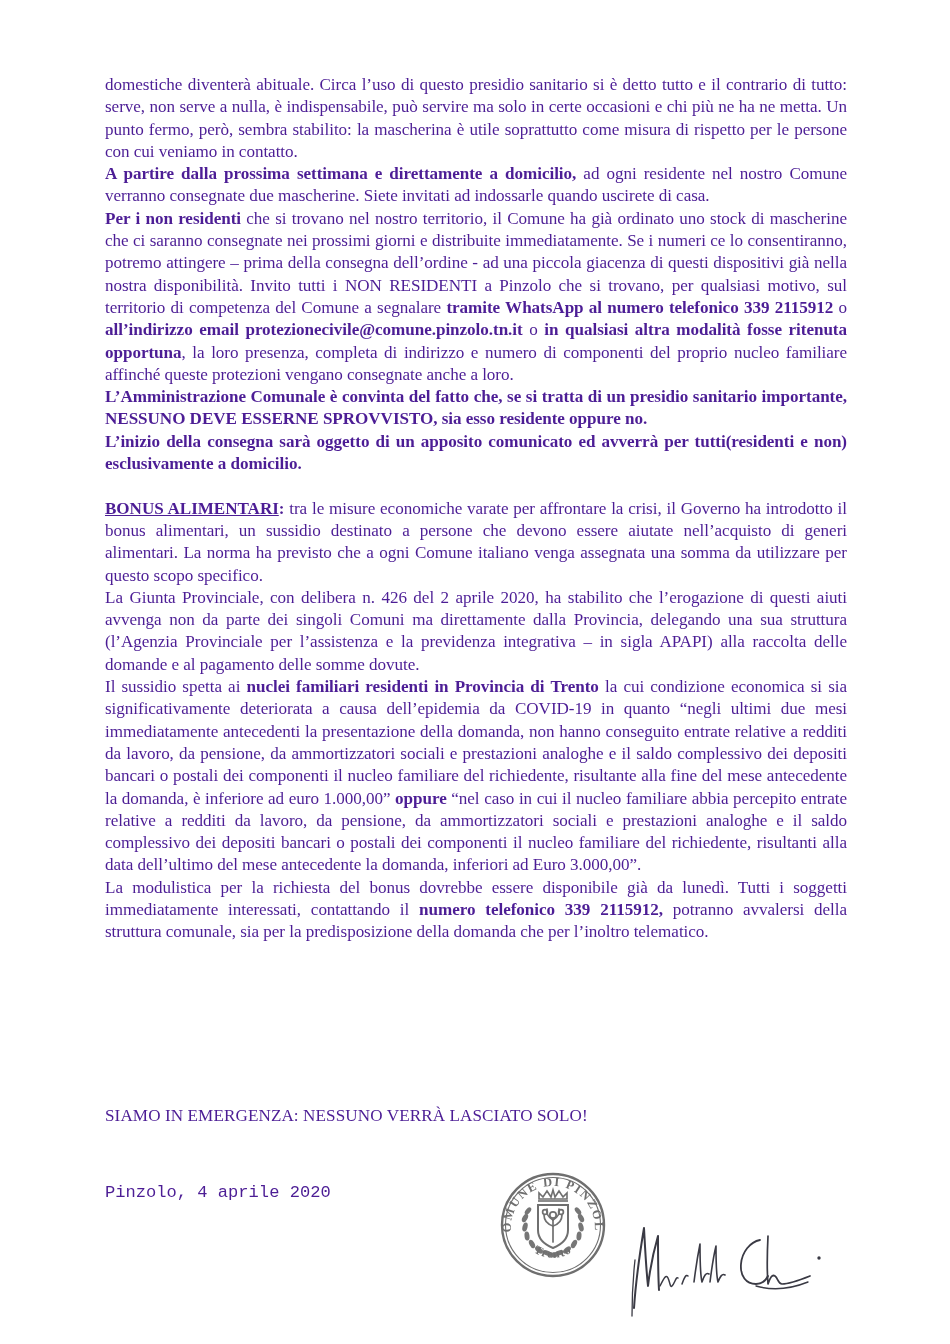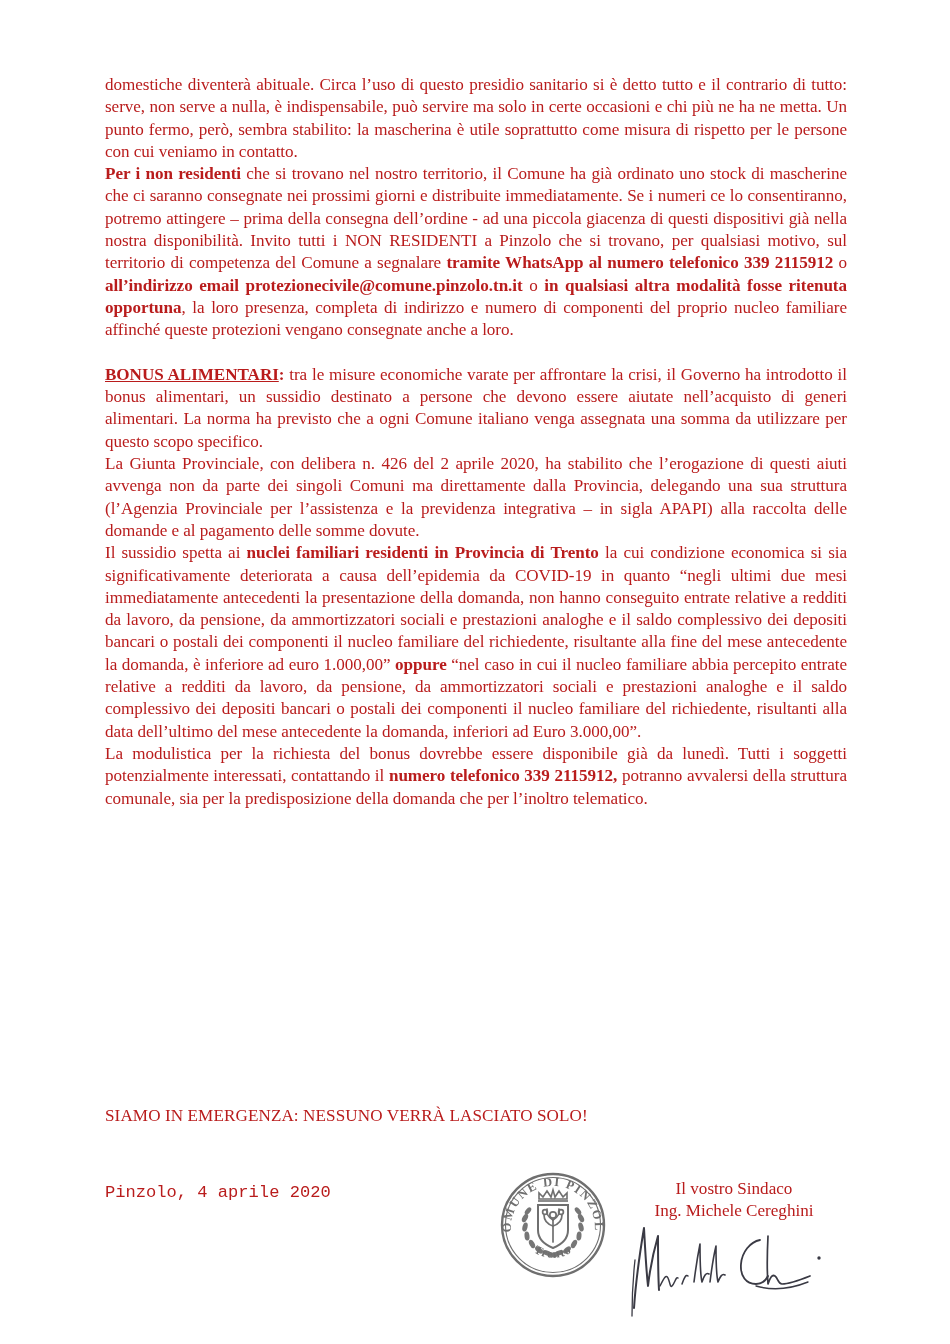"domestiche diventerà abituale. Circa" .page { color: #b91c1c -> #4c1d95 }
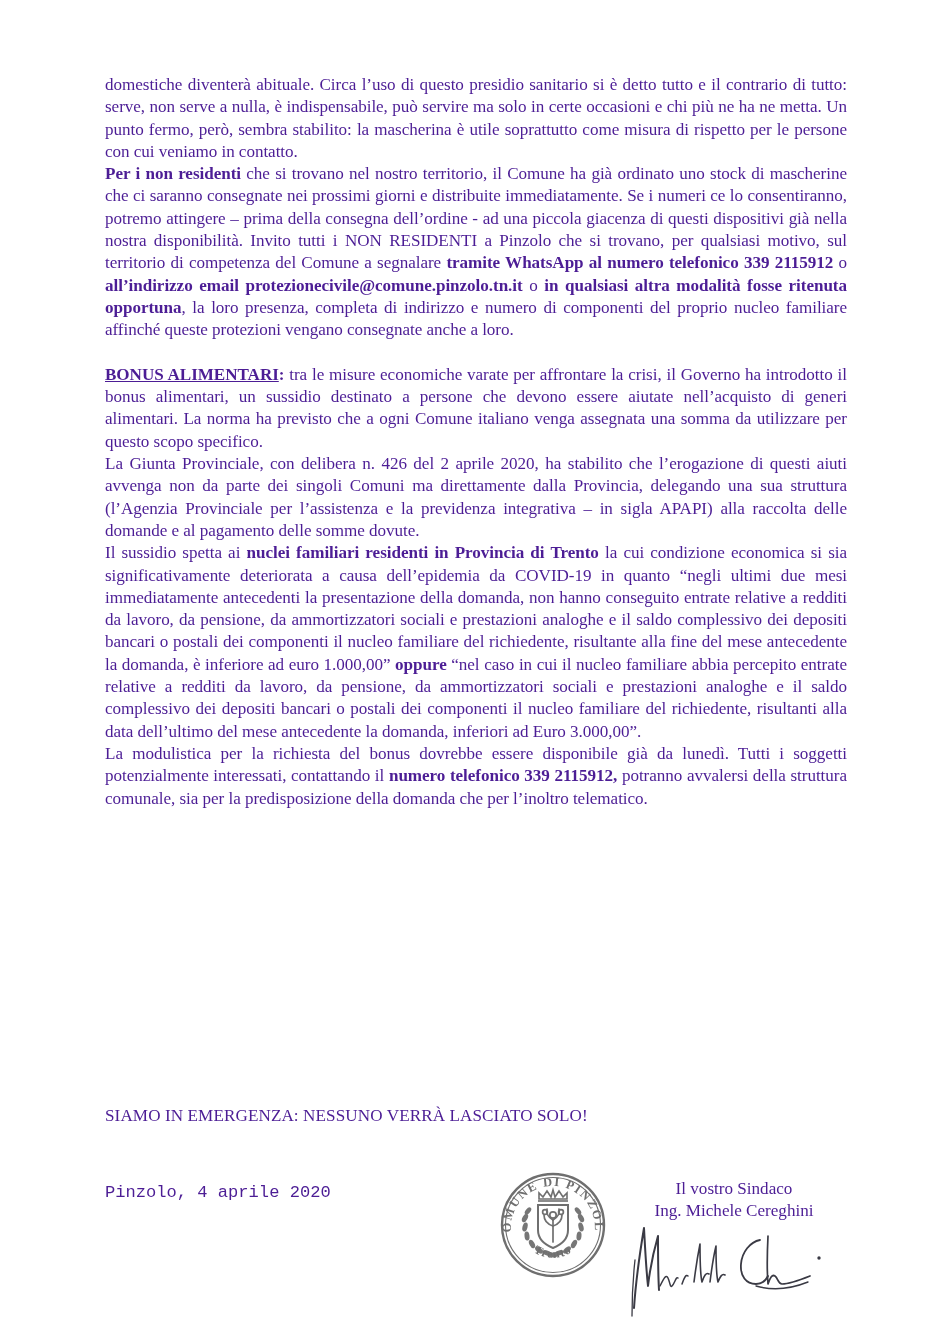"A partire dalla prossima settimana" p.t { html: none -> <p> <b>A partire dalla prossima settimana e direttamente a domicilio,</b><span> ad ogni residente nel nostro Comune verranno consegnate due mascherine. Siete invitati ad indossarle quando uscirete di casa.</span> </p> }
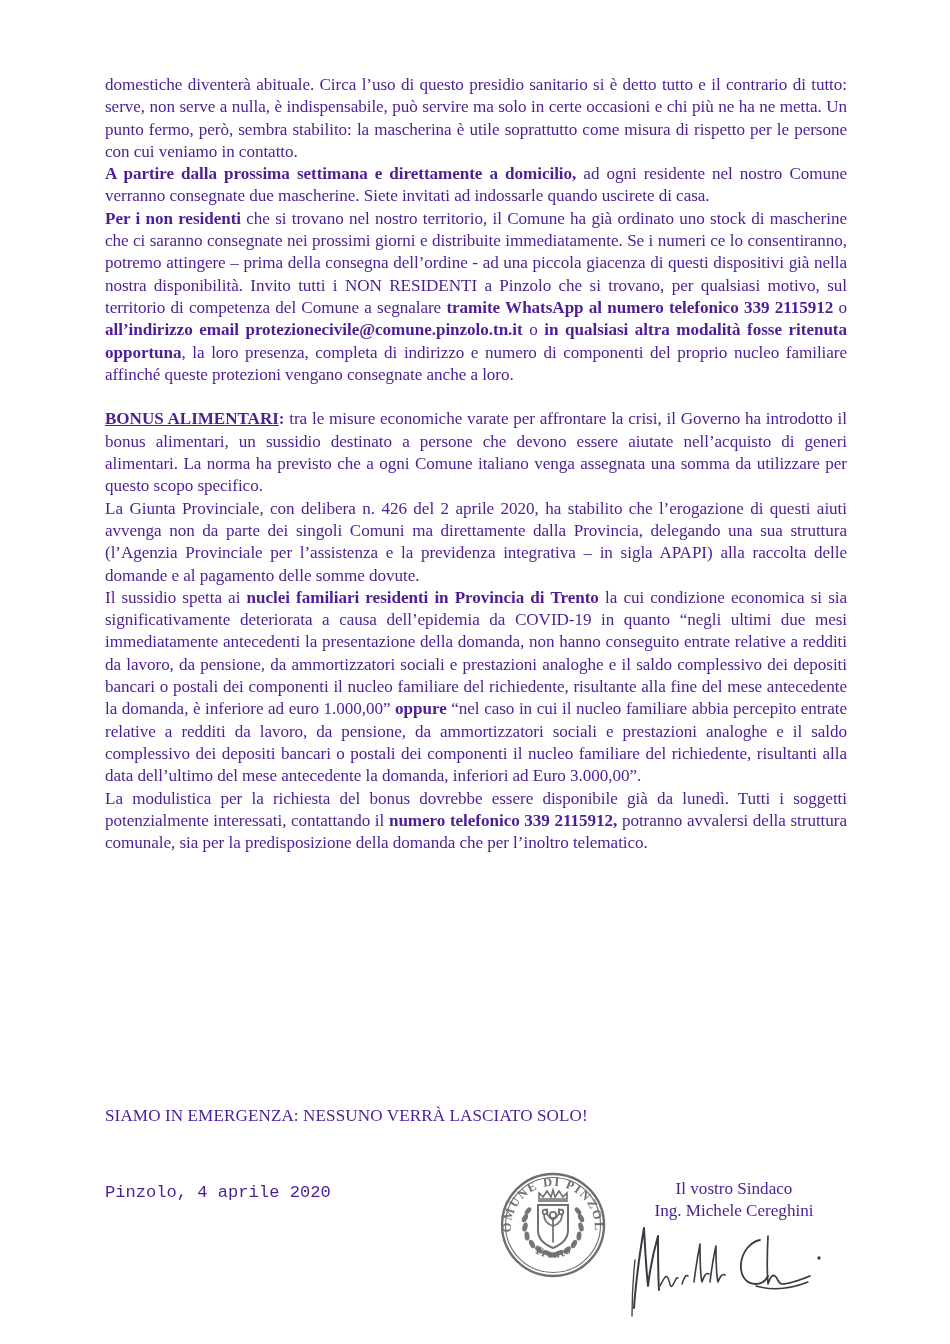"L’Amministrazione Comunale è convinta" p.t { html: none -> <p> <b>L’Amministrazione Comunale è convinta del fatto che, se si tratta di un presidio sanitario importante, NESSUNO DEVE ESSERNE SPROVVISTO, sia esso residente oppure no.</b> </p> }
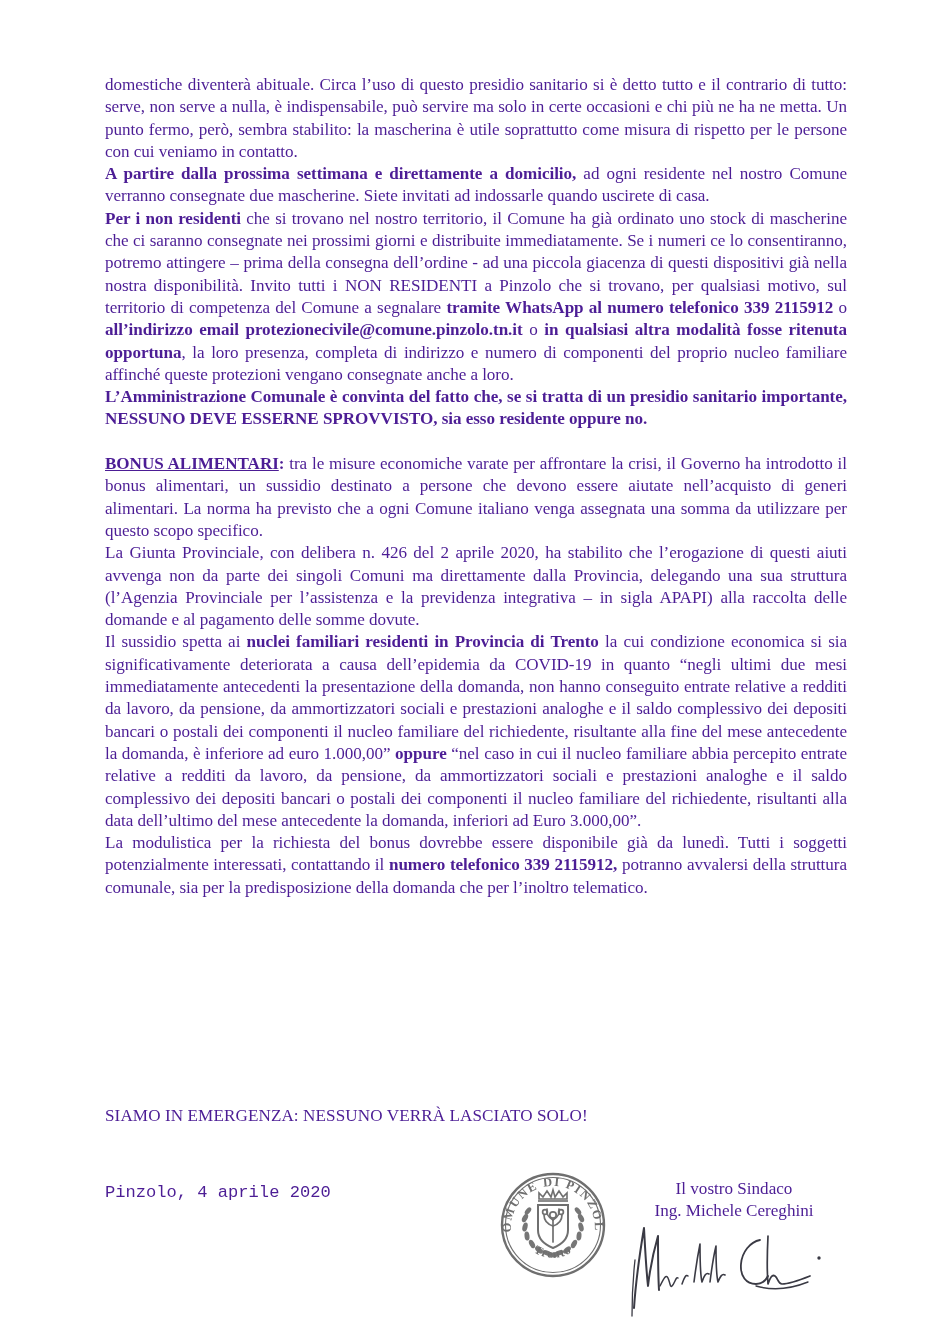"L’inizio della consegna sarà oggetto" p.t { html: none -> <p> <b>L’inizio della consegna sarà oggetto di un apposito comunicato ed avverrà per tutti(residenti e non) esclusivamente a domicilio.</b> </p> }
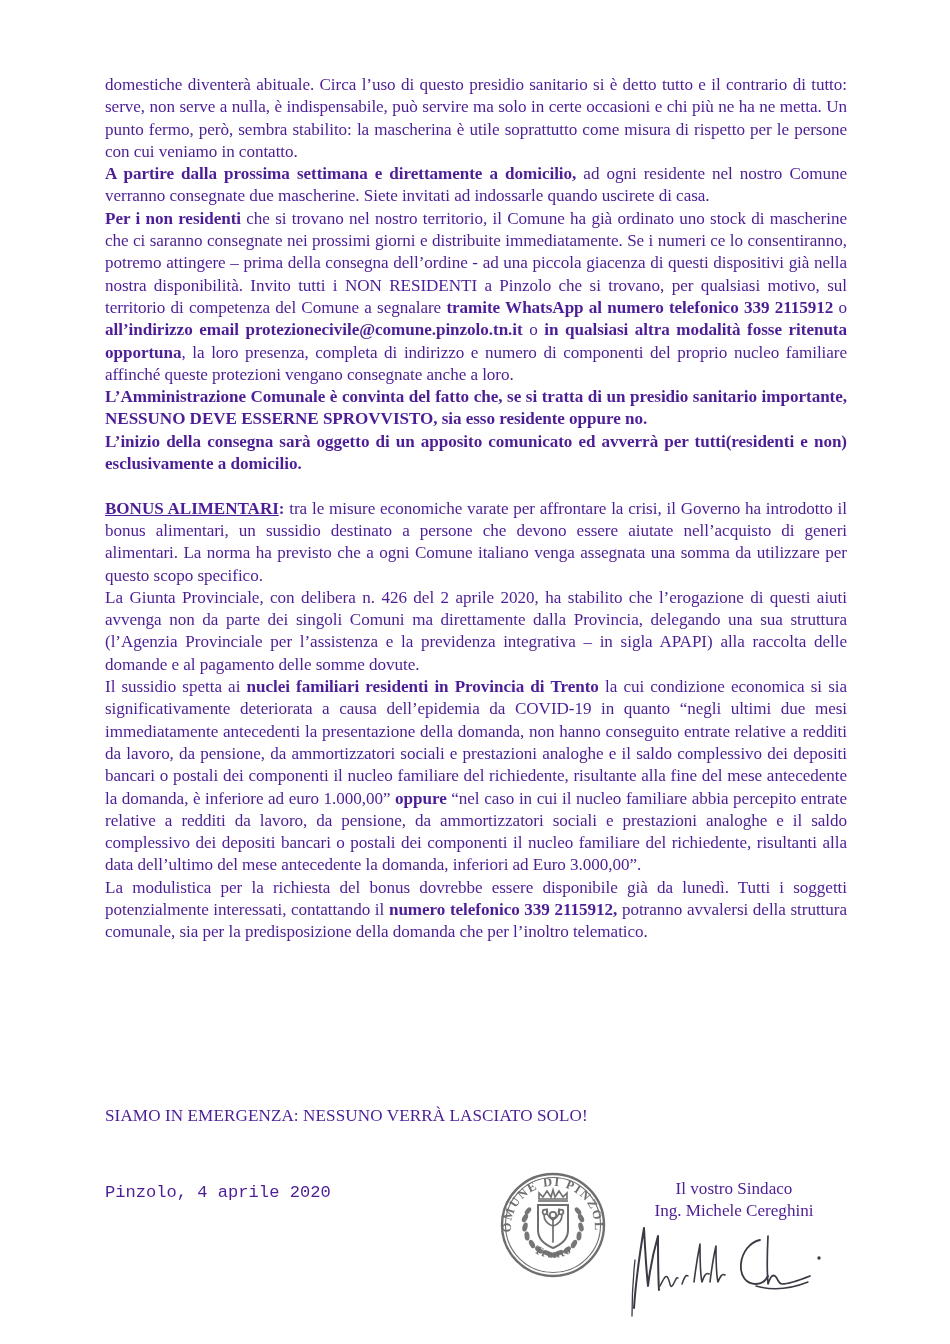"La modulistica per la richiesta" span { text: potenzialmente -> immediatamente }
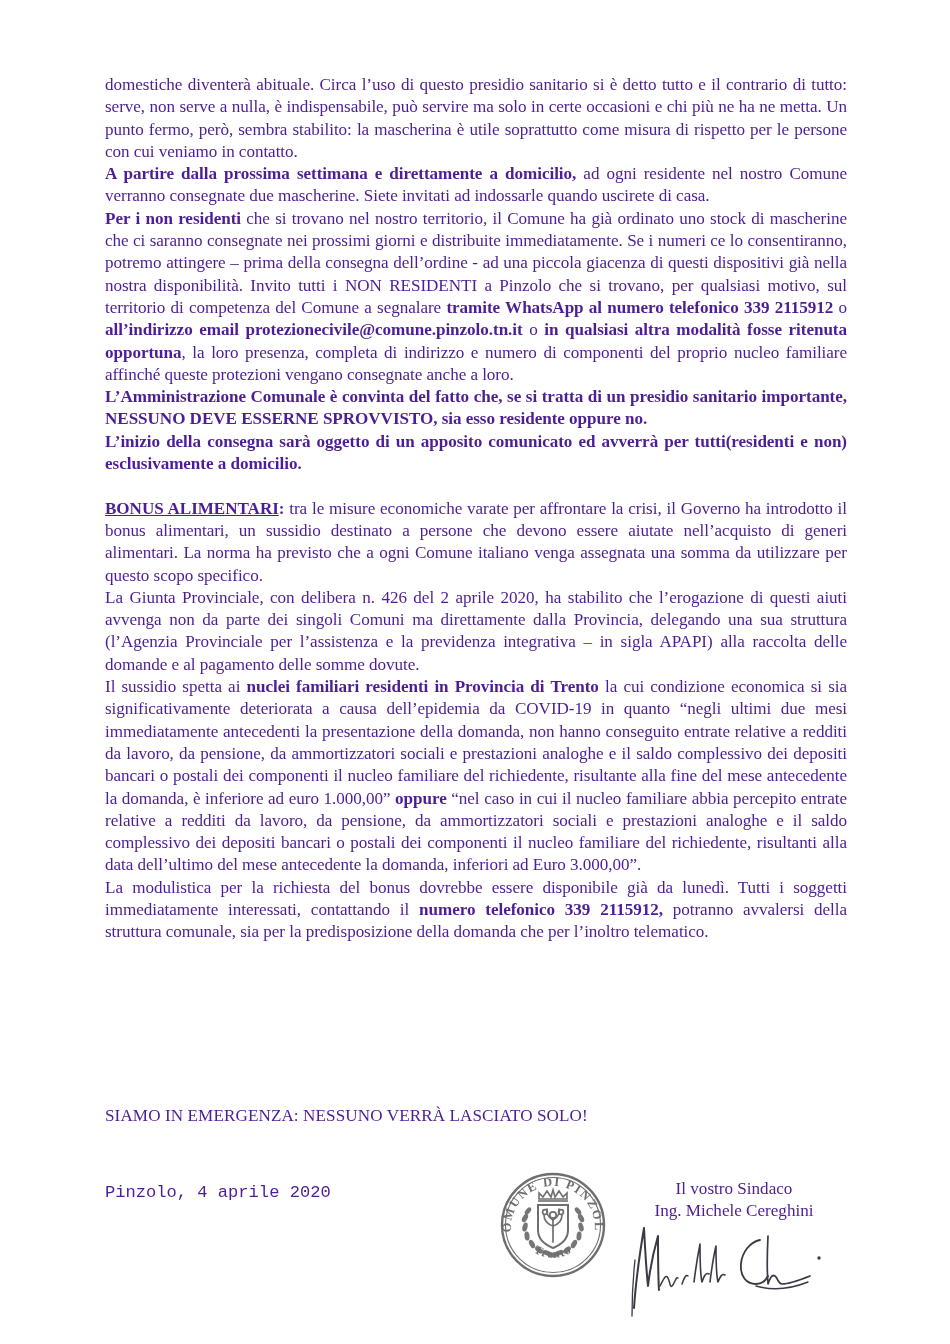"Il vostro Sindaco" div.sindaco-block { html: <div> <span>Il vostro Sindaco</span> <span>Ing. Michele Cereghini</span> </div> -> none }
